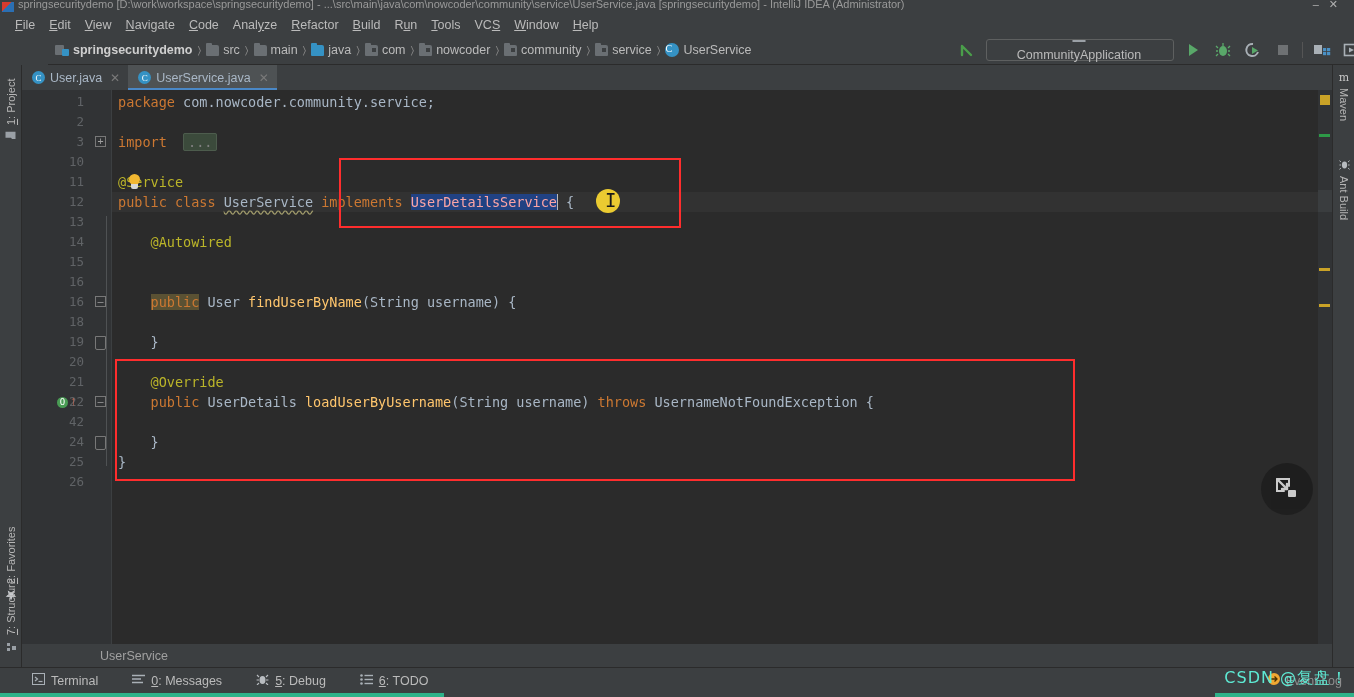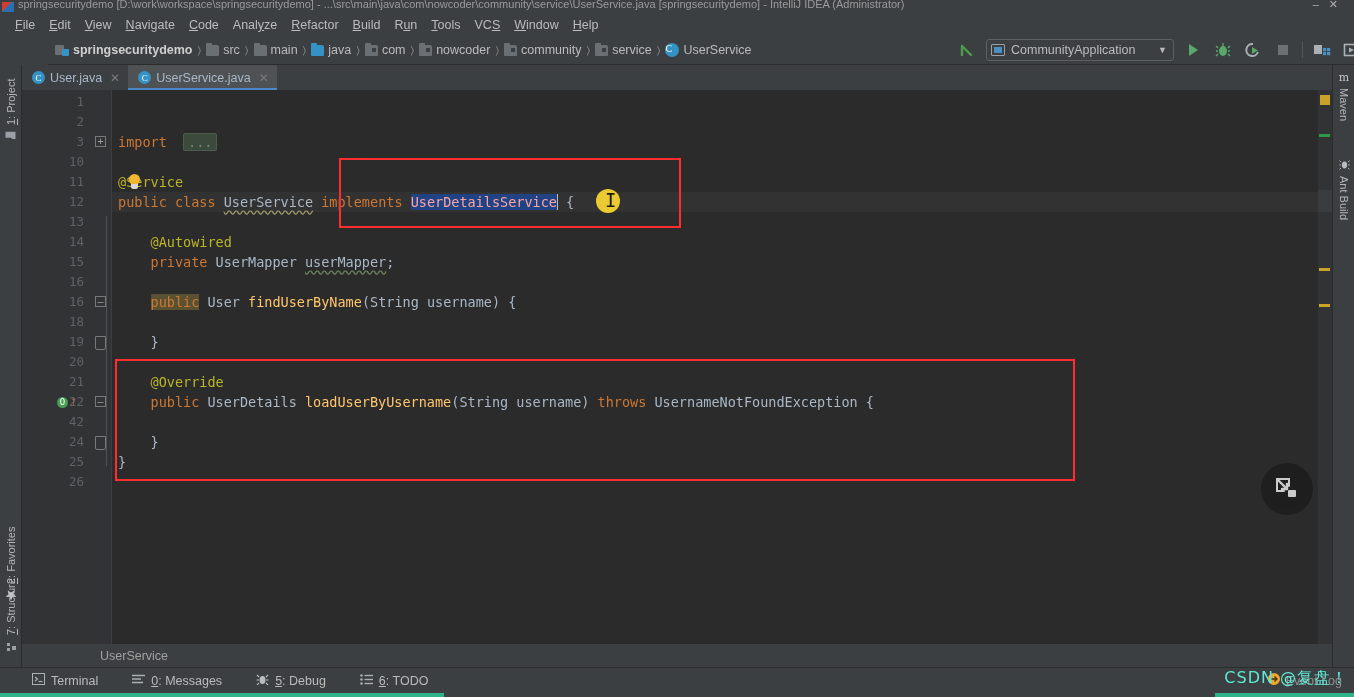"CommunityApplication" .runconfig { flex-direction: none -> column }
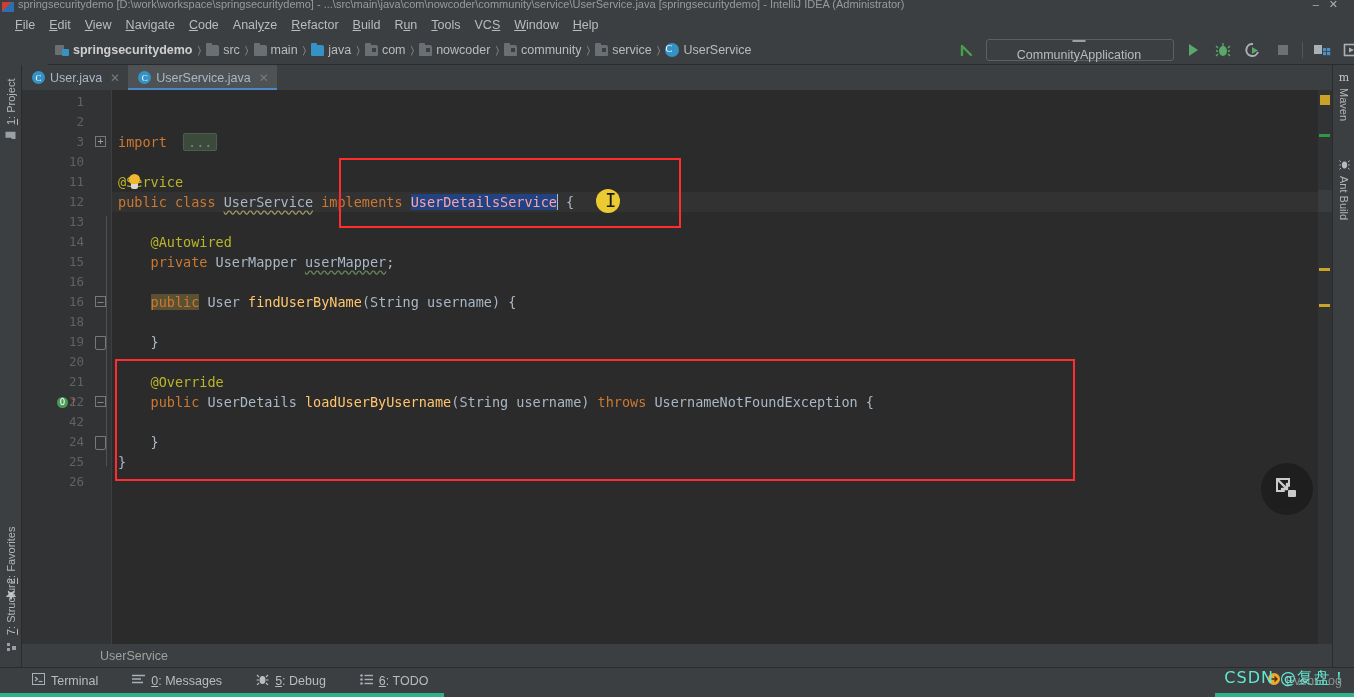"package com.nowcoder.community.service;" div.codeline { html: none -> <div><span>package</span><span> com.nowcoder.community.service;</span></div> }
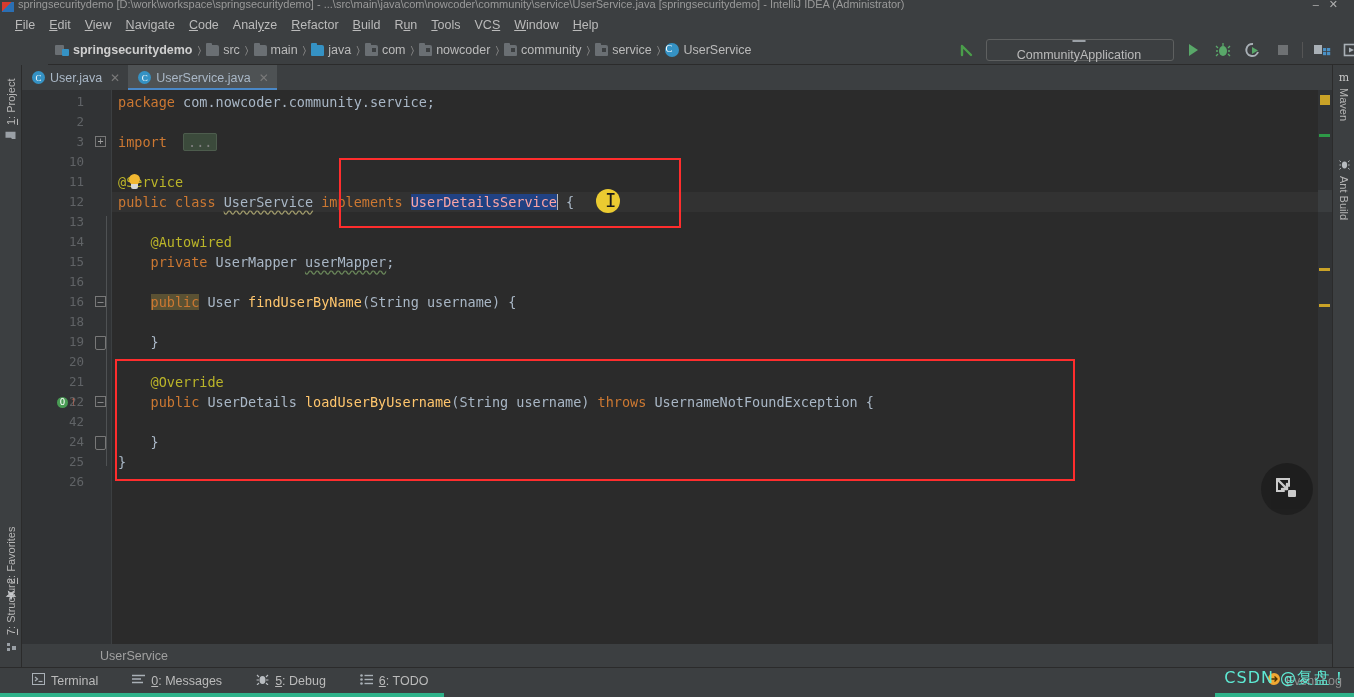"private UserMapper userMapper;" div.codeline { html: <div><span> private </span><span>UserMapper </span><span>userMapper</span><span>;</span></div> -> none }
